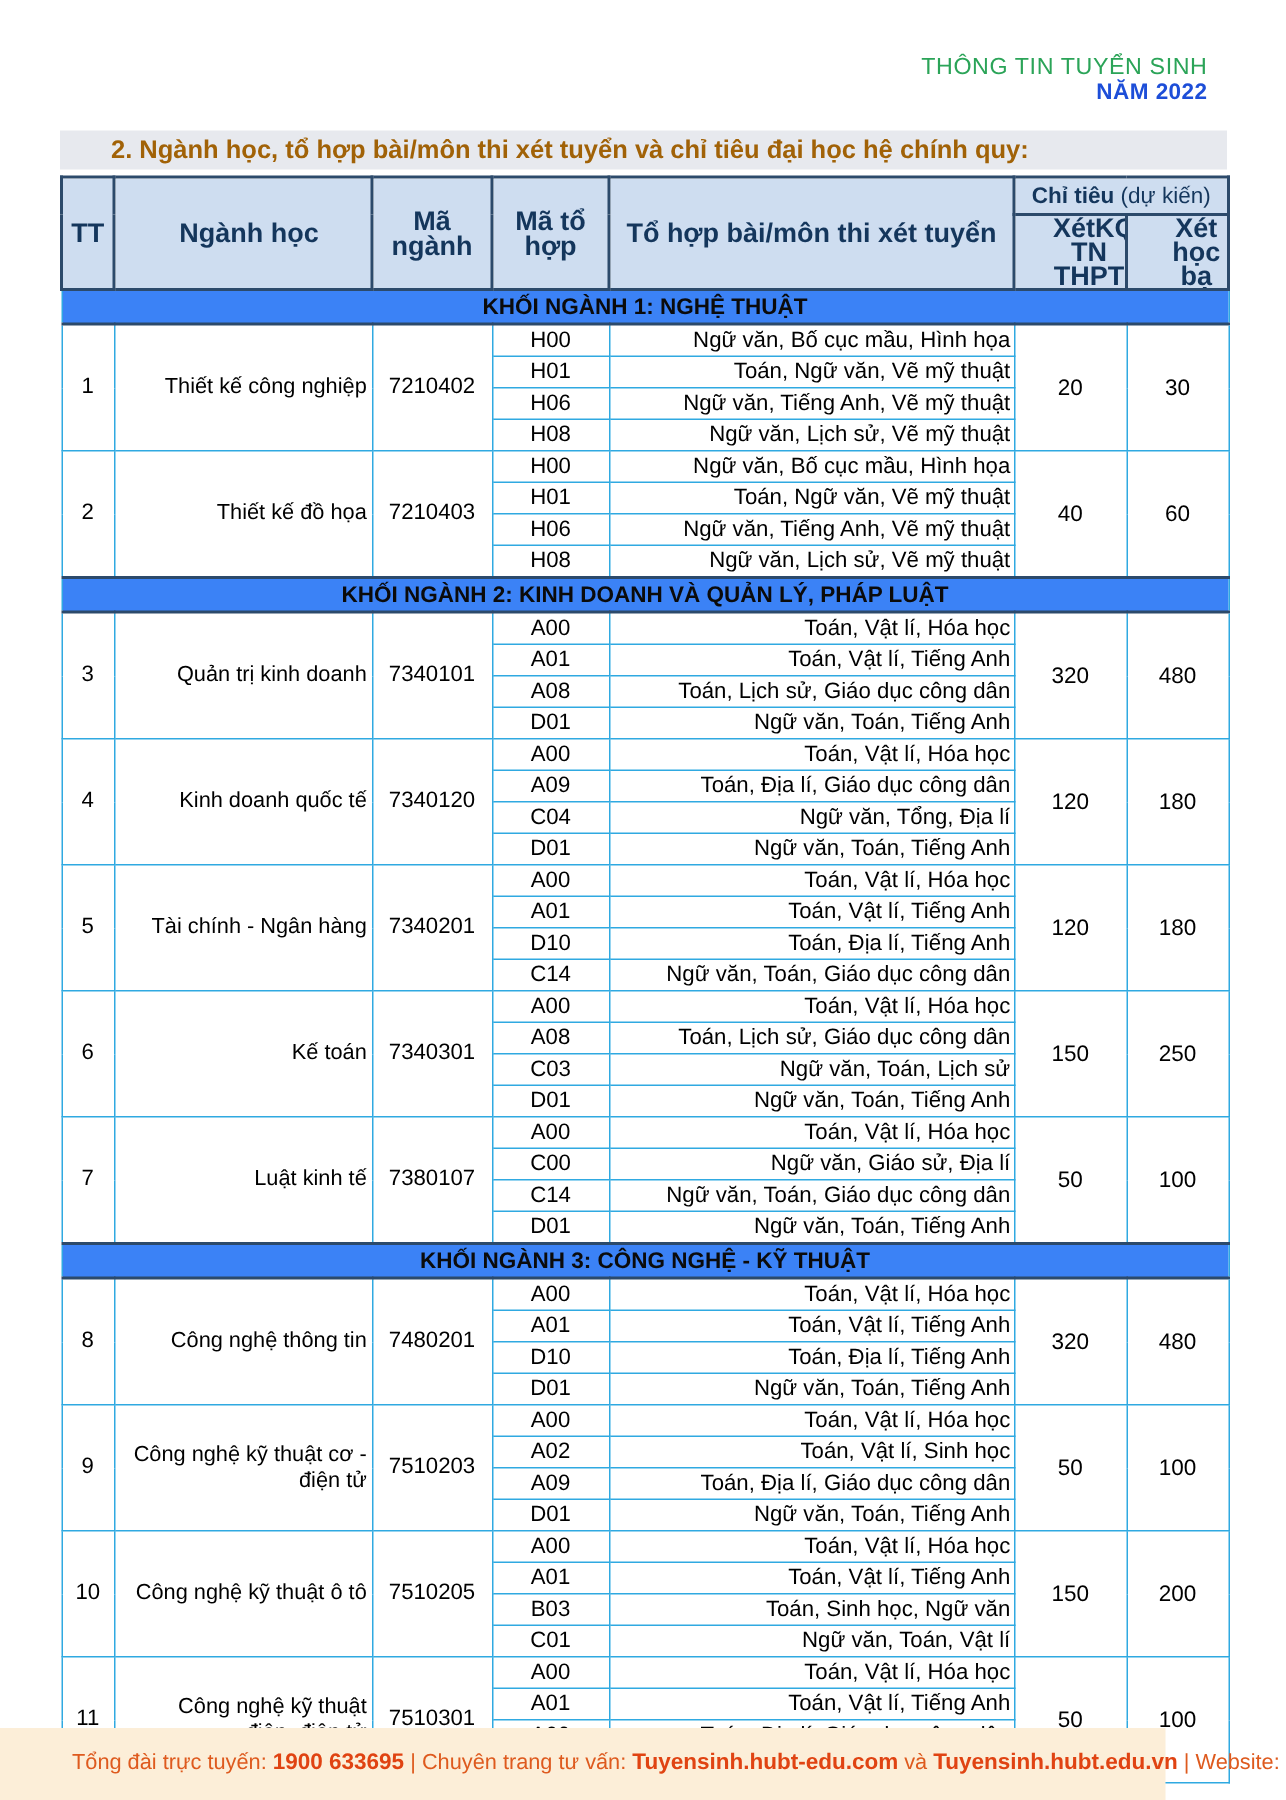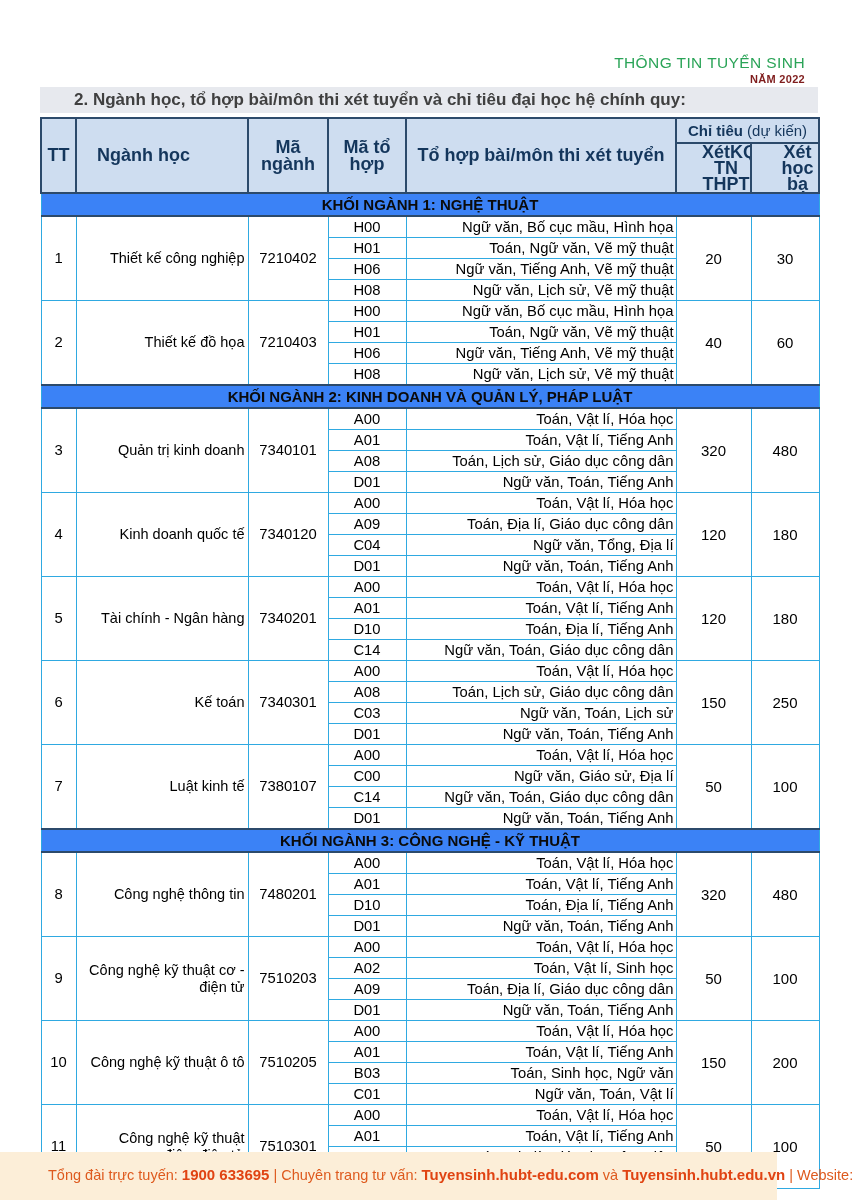"THÔNG TIN TUYỂN SINH" .masthead { margin-top: 18px -> none }
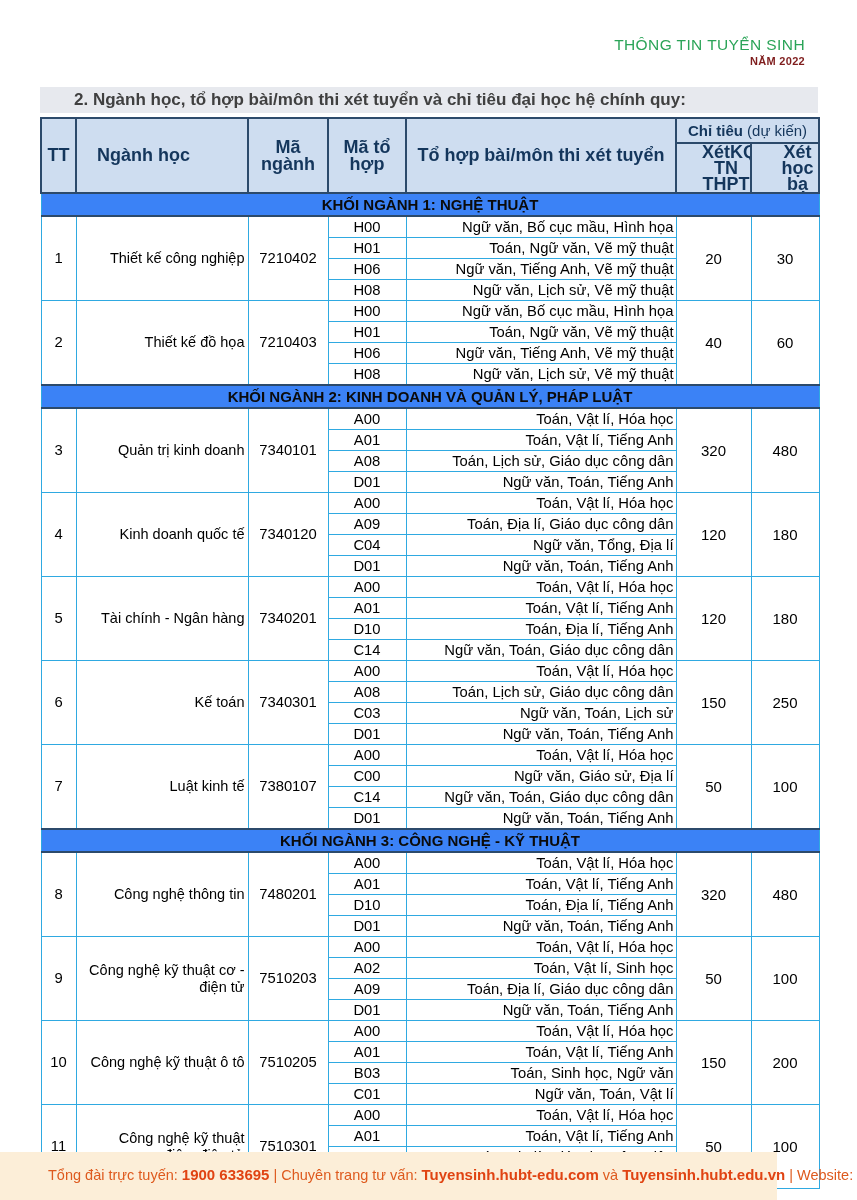"NĂM 2022" .masthead .l2 { color: #7f1d1d -> #1d4ed8; font-size: 11px -> 15px }
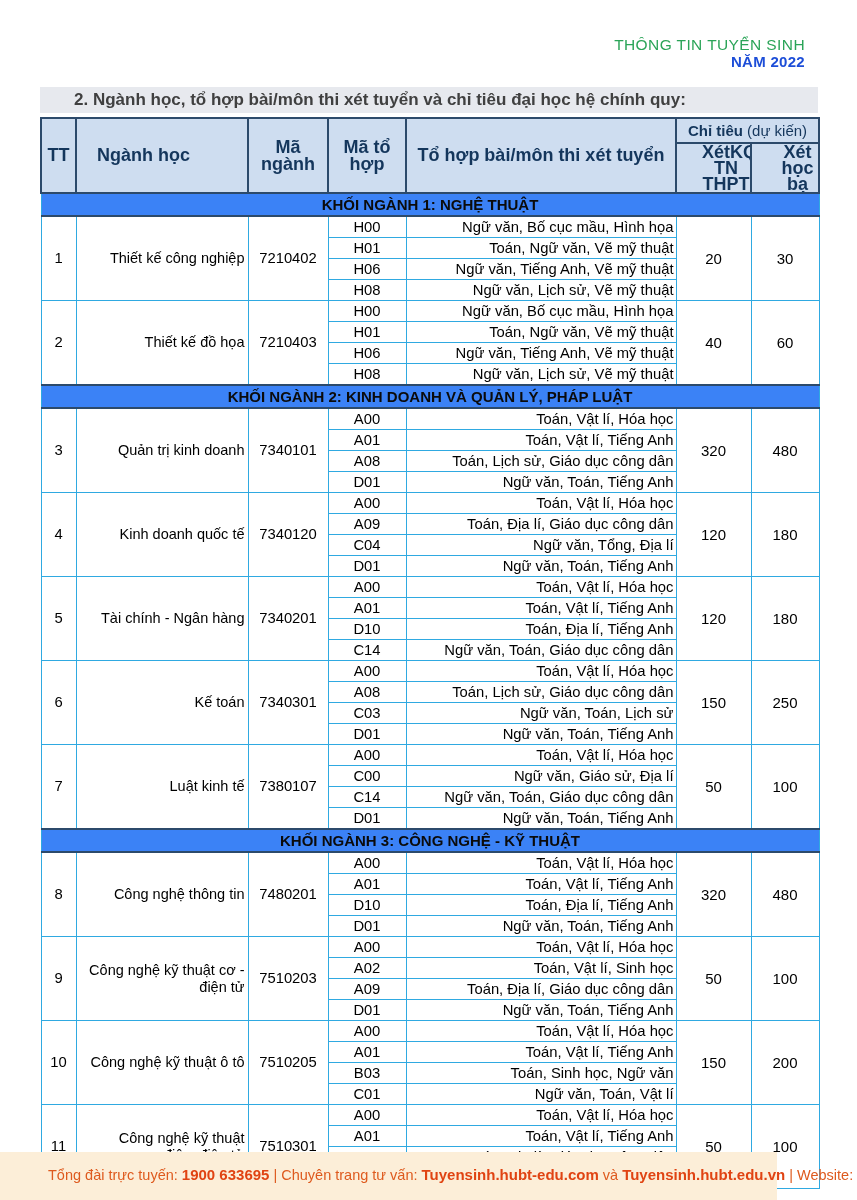"2. Ngành học, tổ hợp" .title-band { color: #404040 -> #a16207 }
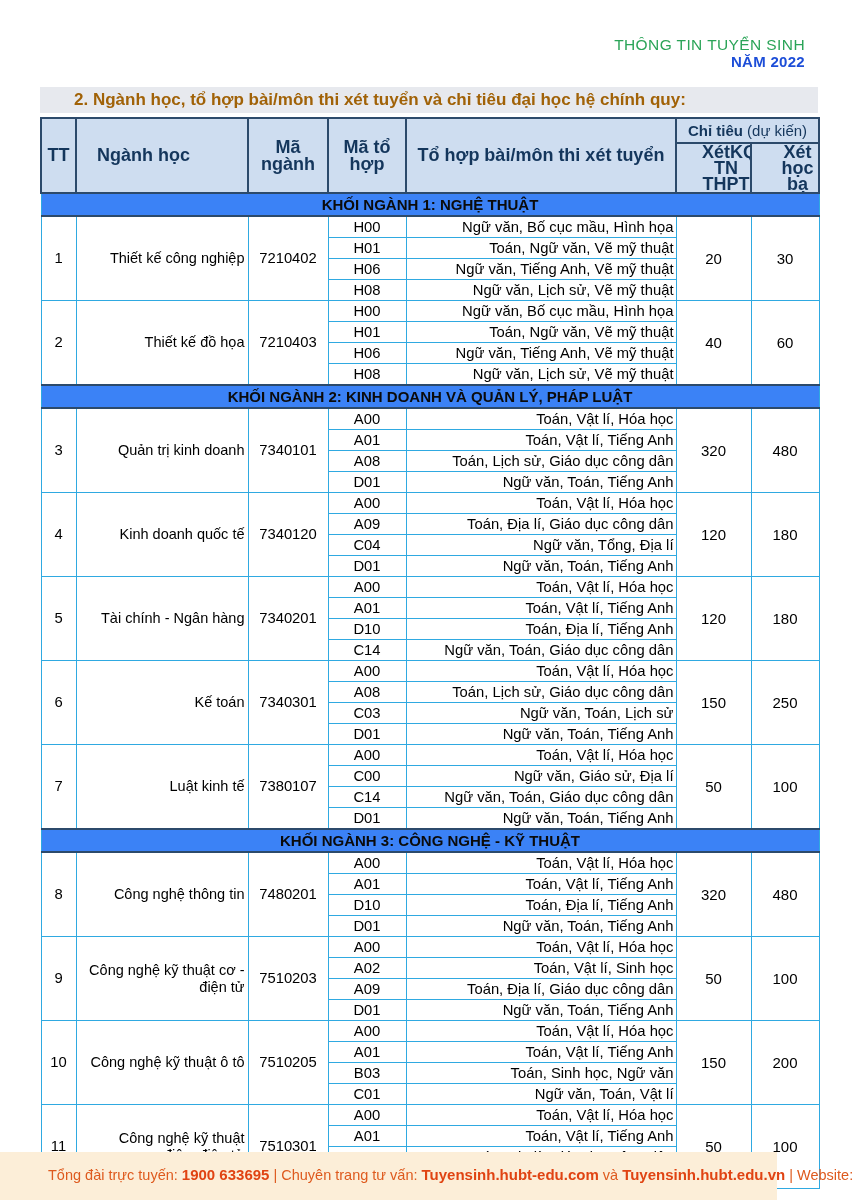"Ngành học" thead .h-left { padding-left: 20px -> 8px; text-align: left -> center }
